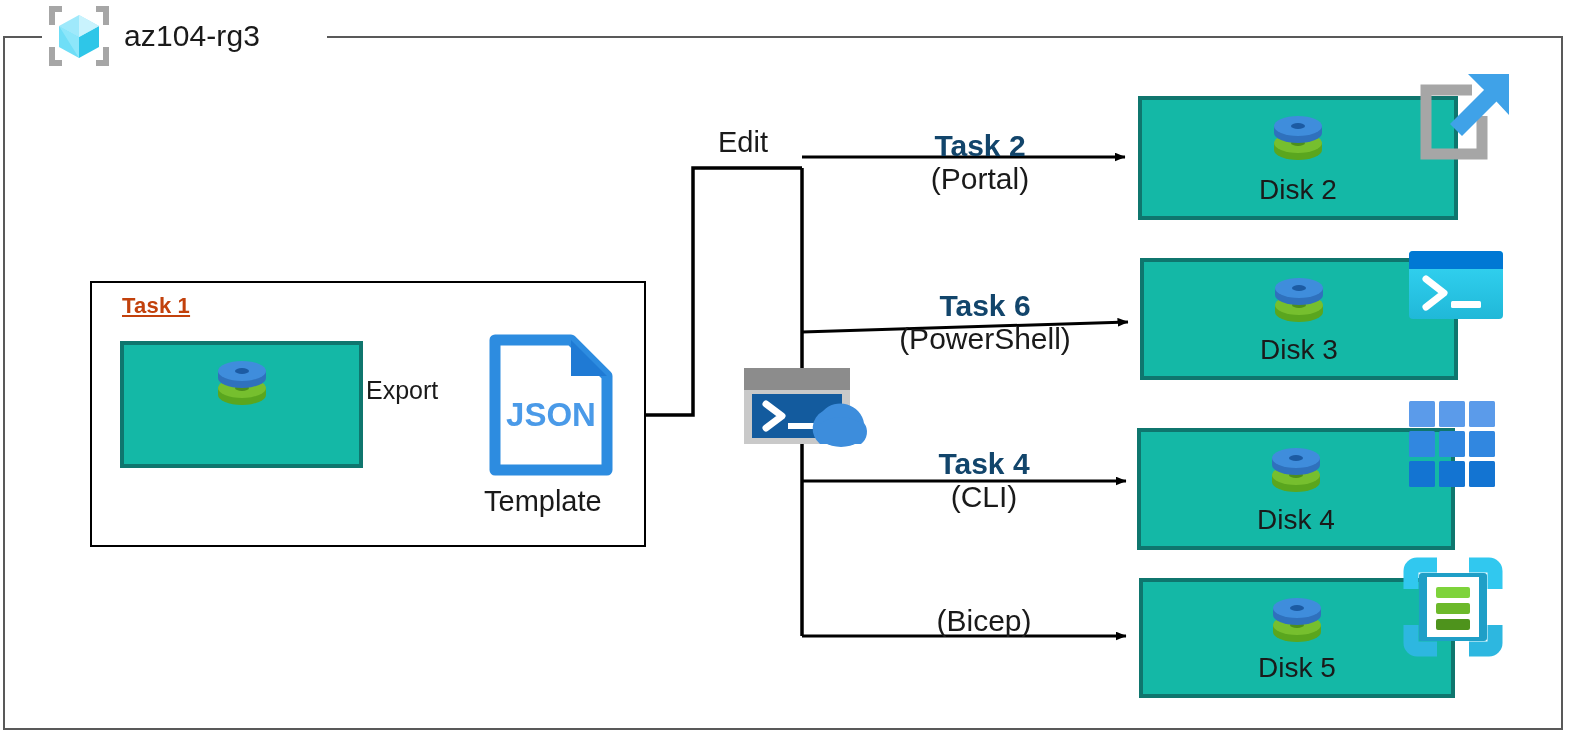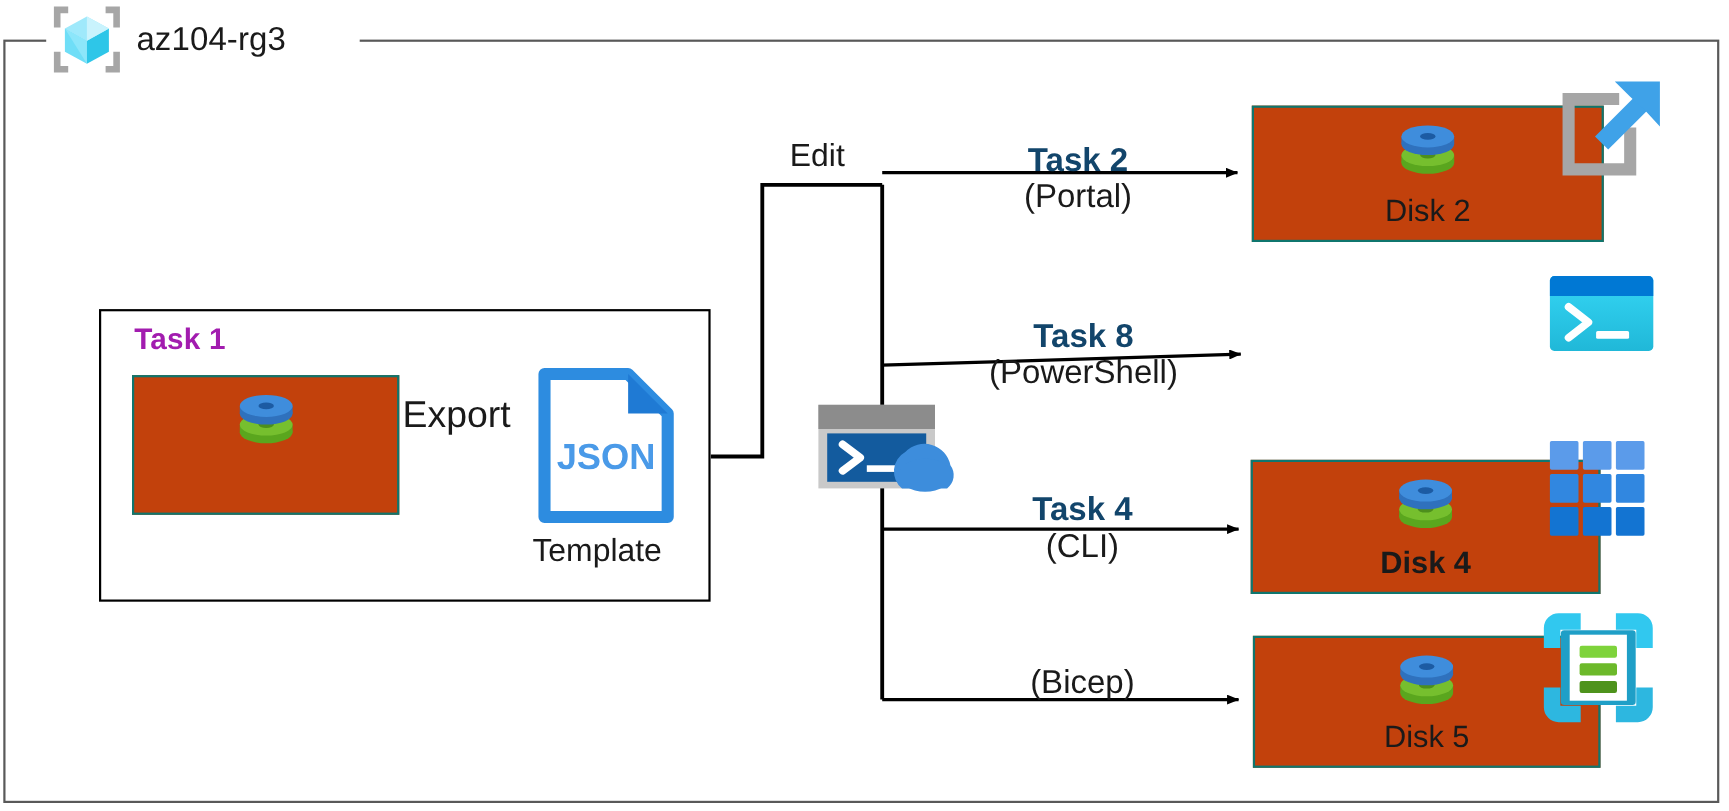"Disk 2" .disk-box { background: #c2410c -> #14b8a6; border: 2px solid #0f766e -> 4px solid #0f766e }
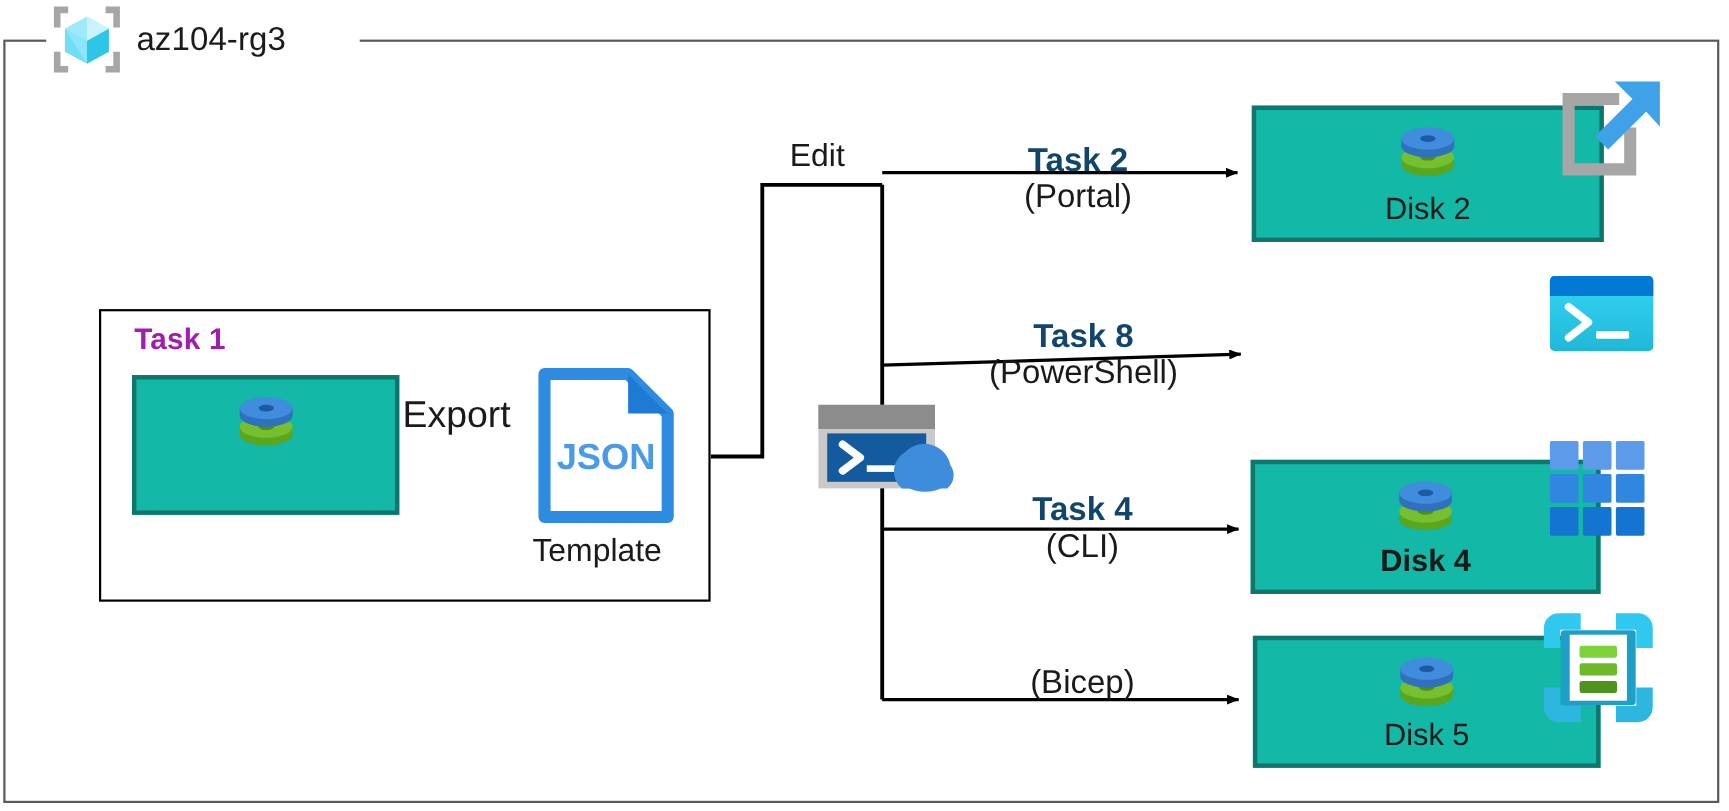"Task 1" .task1-title { color: #a21caf -> #c2410c; font-size: 27px -> 22px; text-decoration: none -> underline }
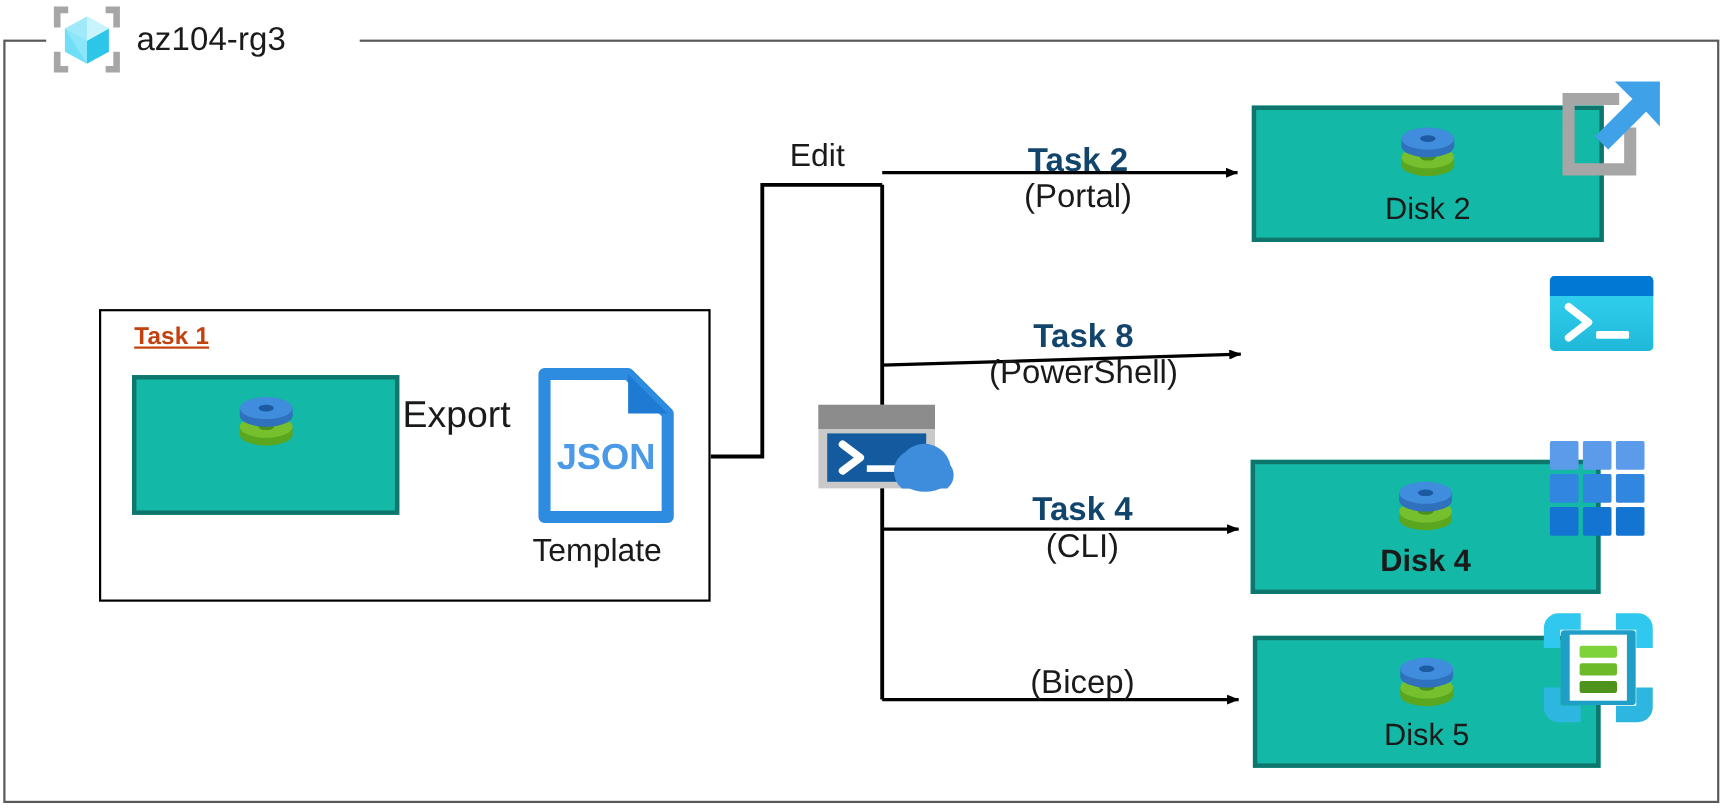"Task 8" span.t-main { text: 8 -> 6 }
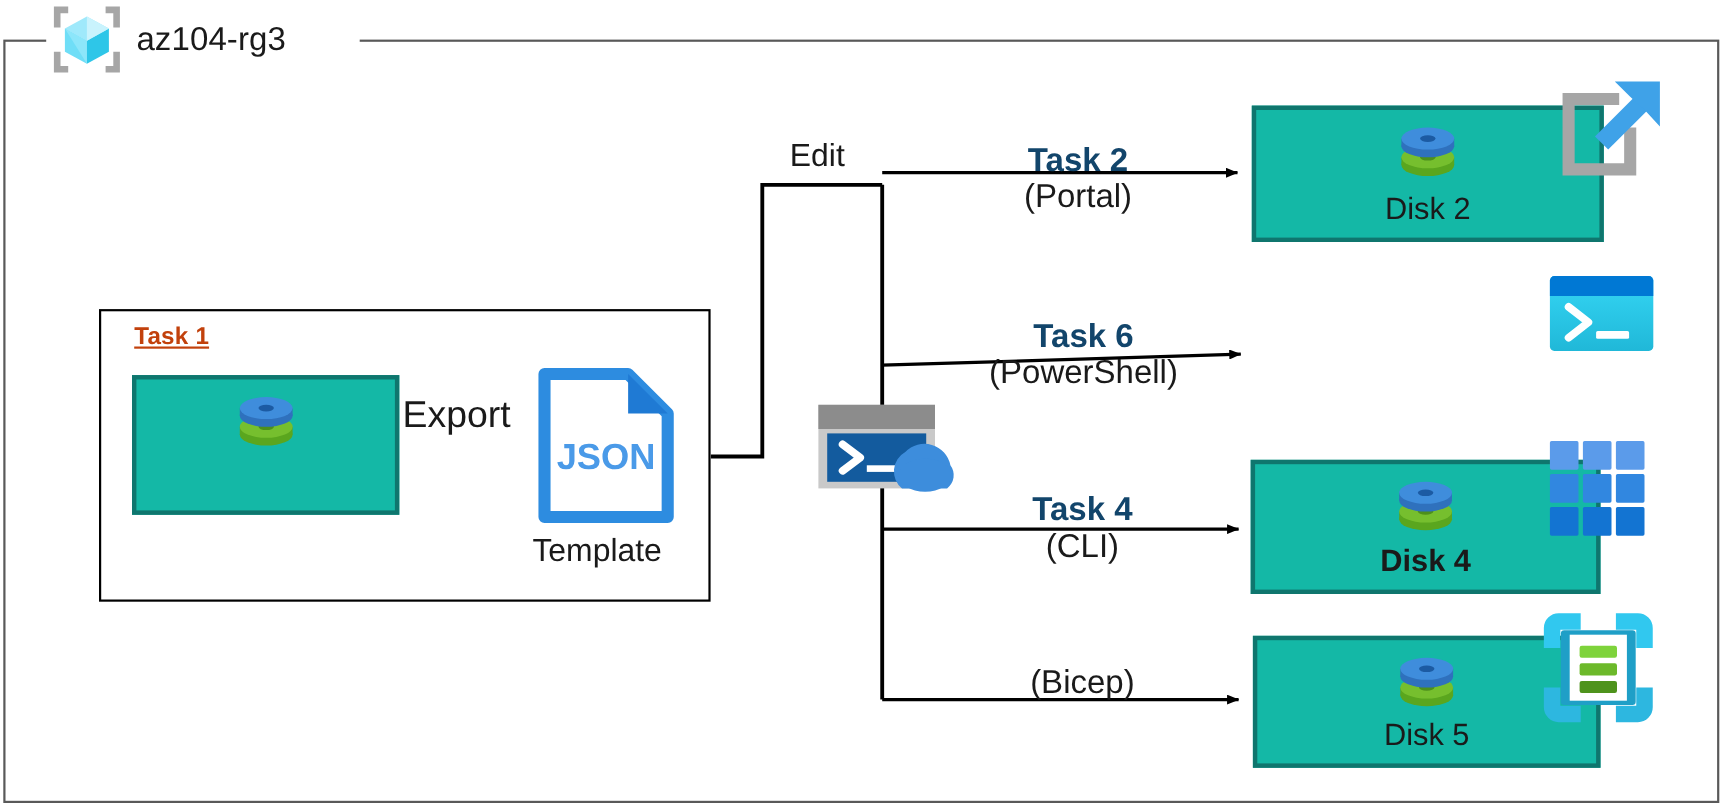"Disk 3" div.disk-box { html: none -> <div> <div> <svg> <ellipse></ellipse> <rect></rect> <ellipse></ellipse> <ellipse></ellipse> <ellipse></ellipse> <rect></rect> <ellipse></ellipse> <ellipse></ellipse> </svg> </div> <div>Disk 3</div> </div> }
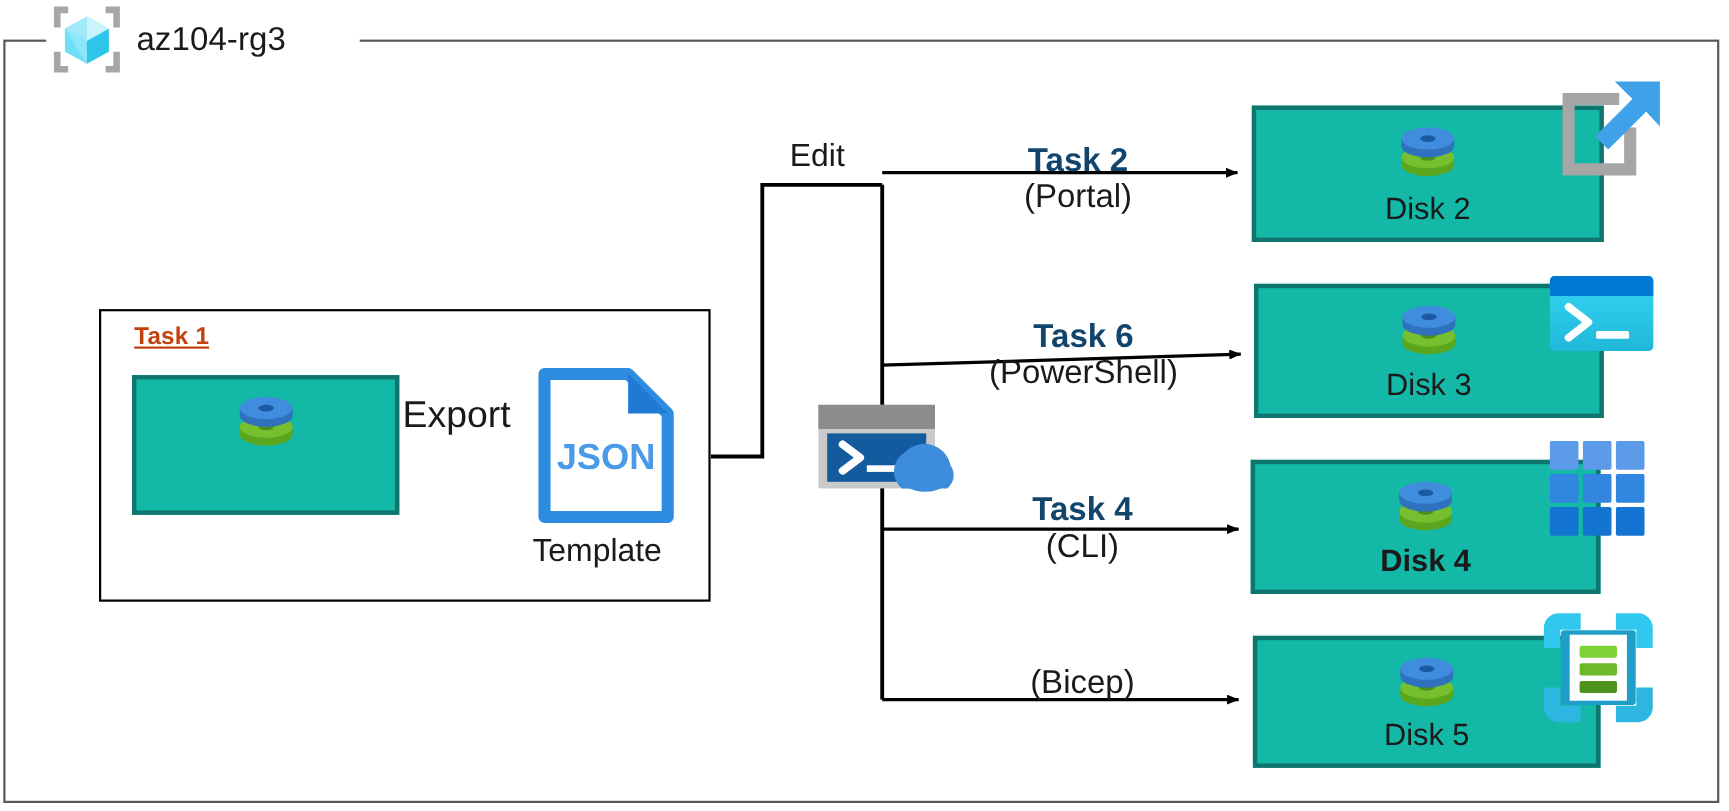"Export" .lbl.export { font-size: 34px -> 25px; top: 358px -> 376px }
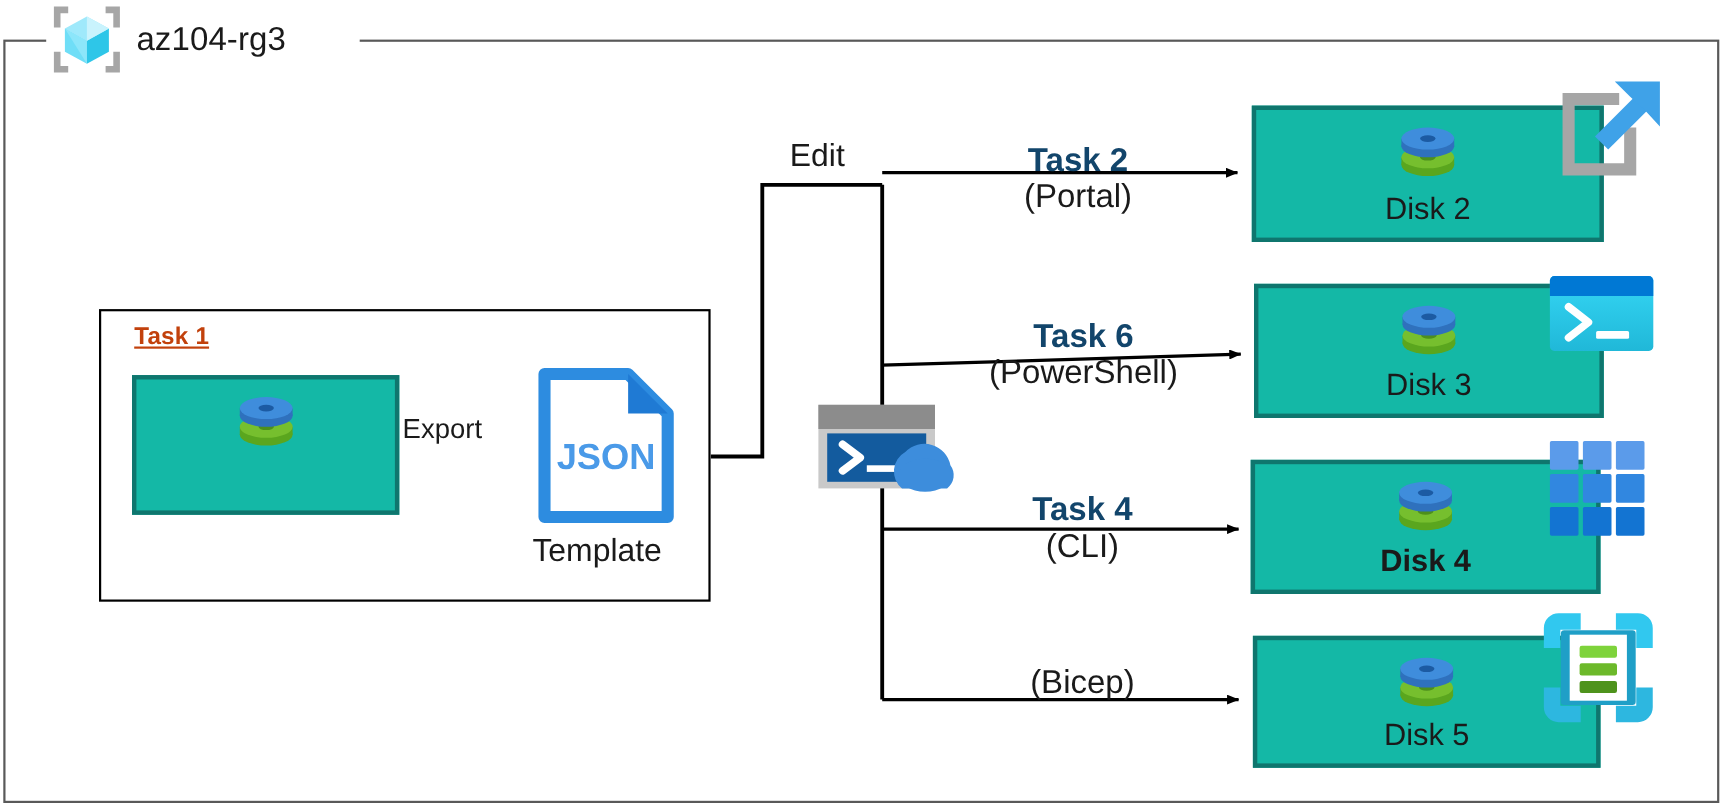"Disk 4" div.disk-box { font-weight: bold -> none; top: 418px -> 428px }
